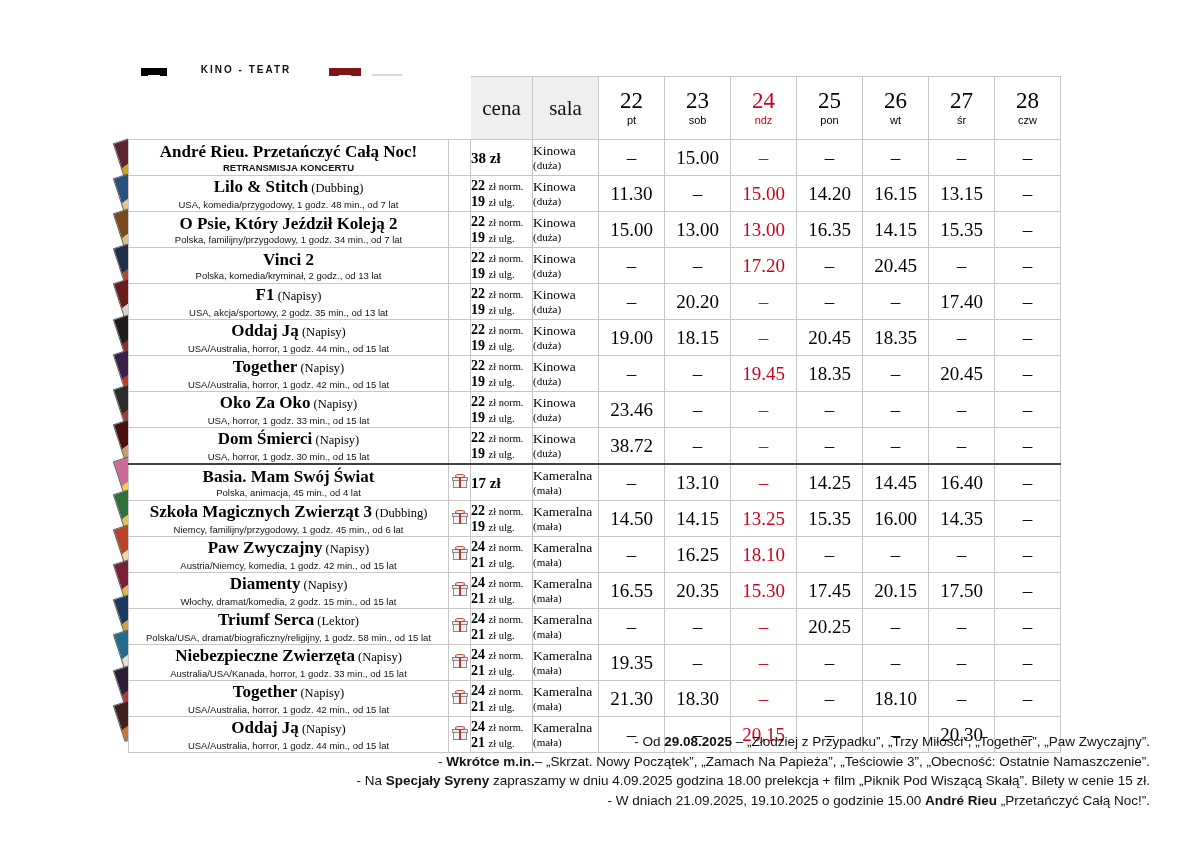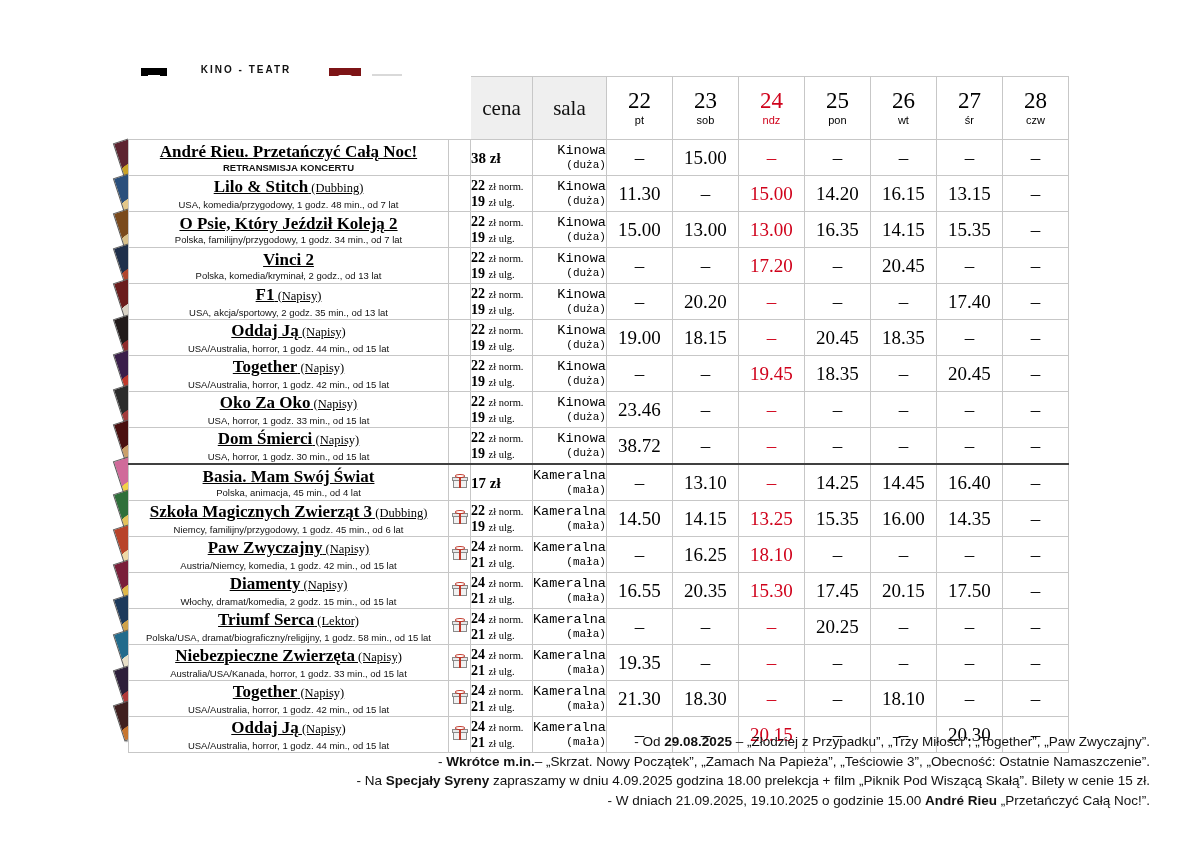"André Rieu. Przetańczyć Całą Noc!" .film-title { text-decoration: underline -> none }
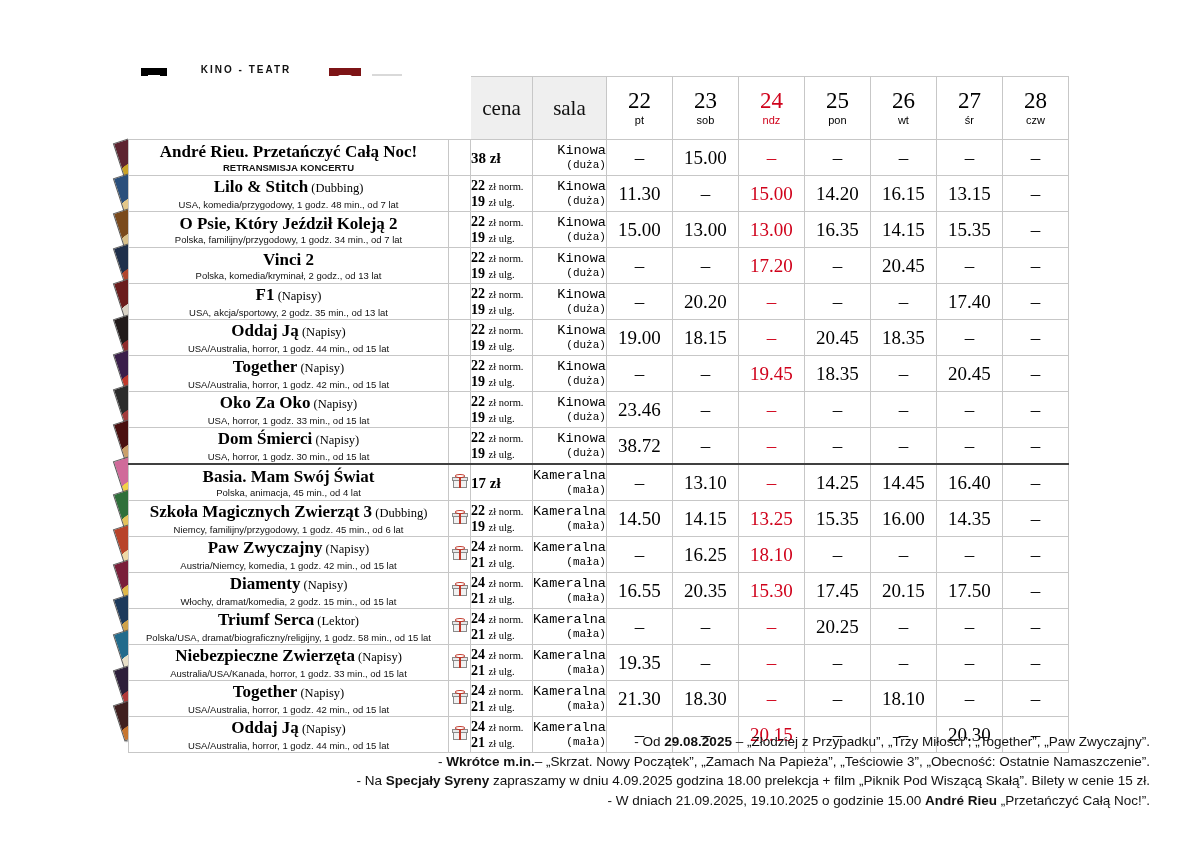"Kinowa" td.hall-cell { font-family: Liberation Mono, monospace -> Liberation Serif, serif; text-align: right -> left }
